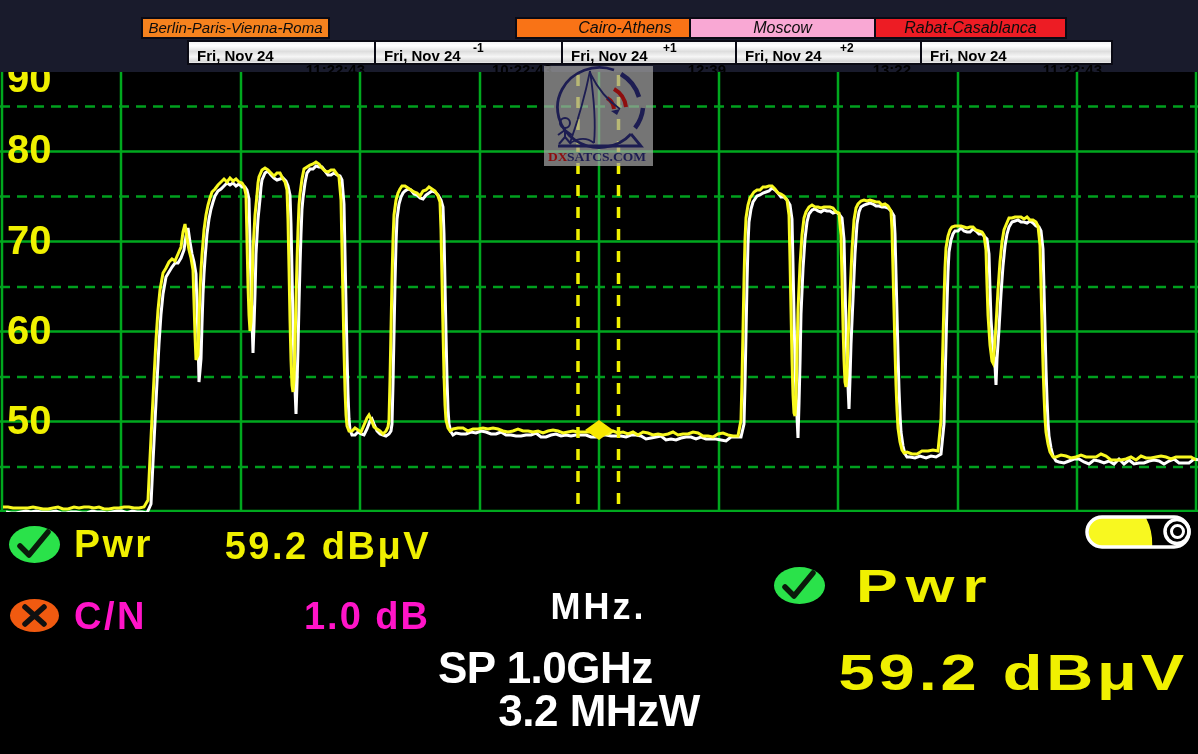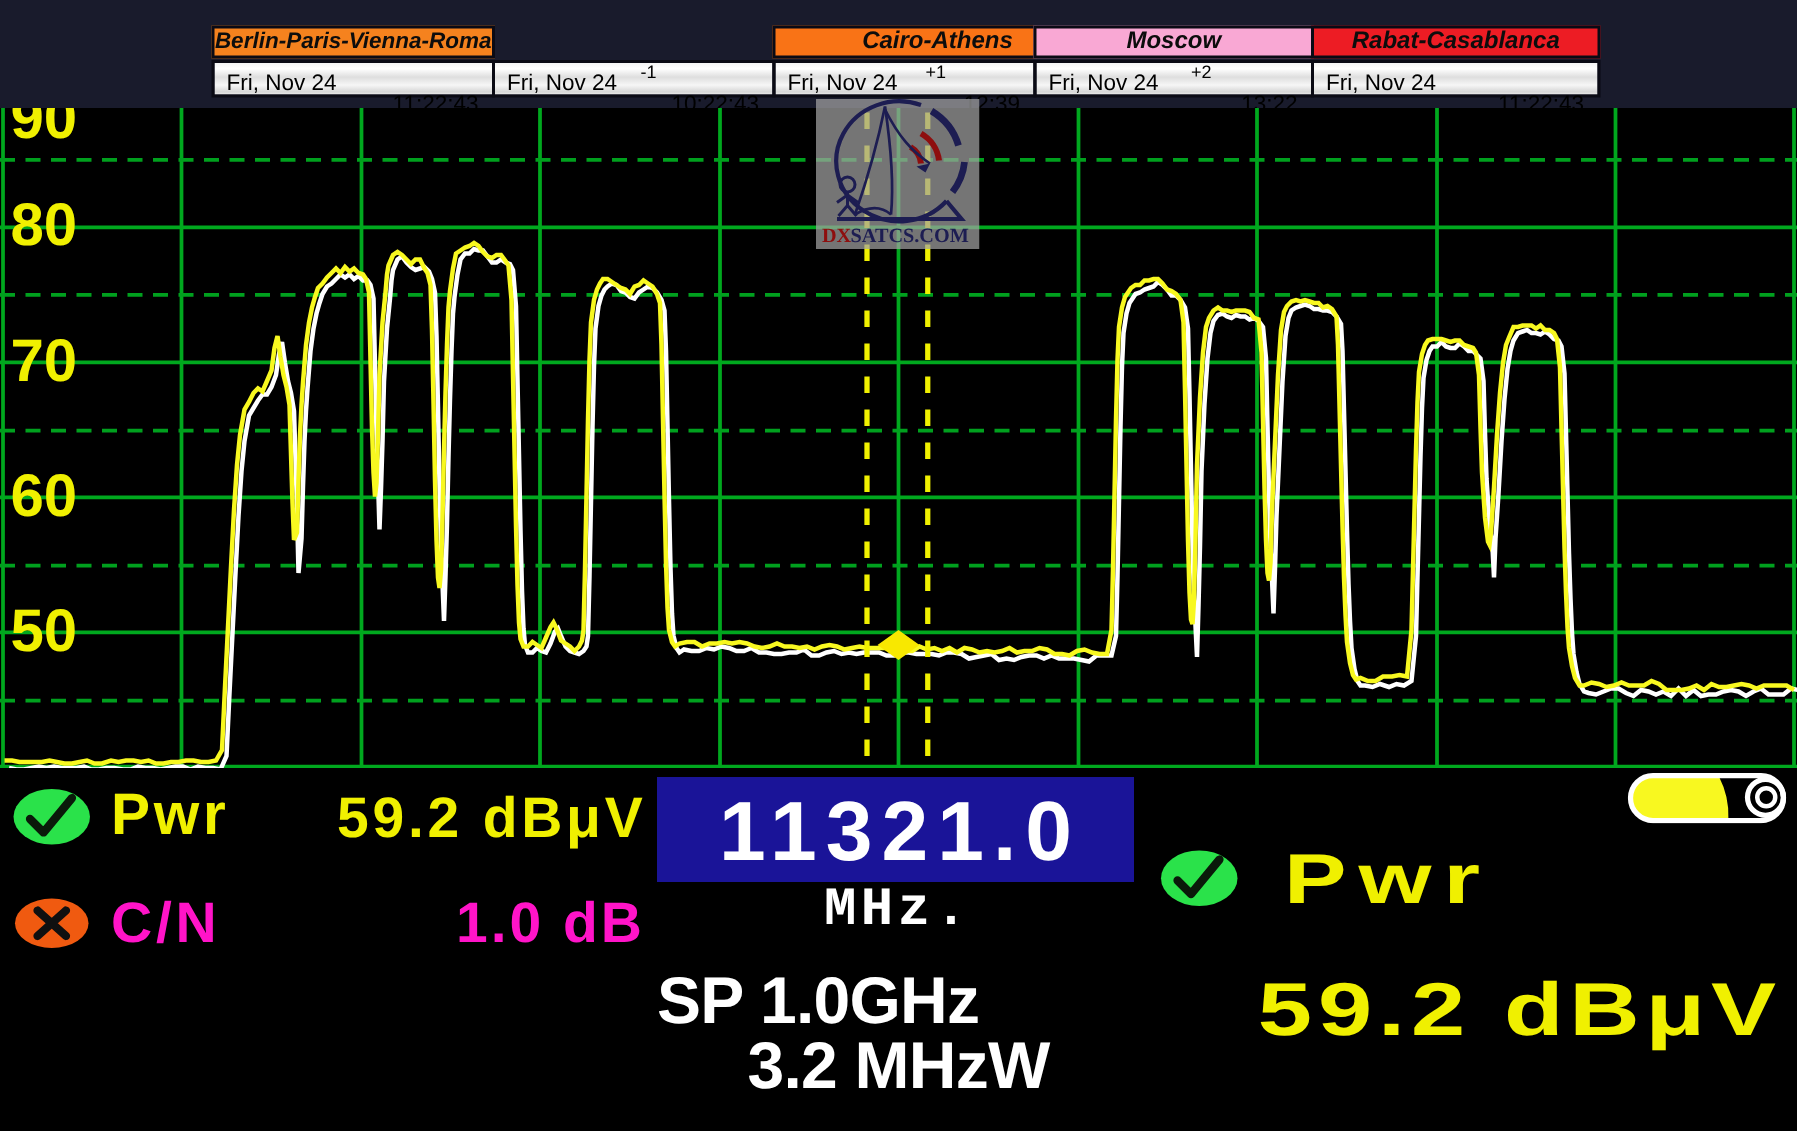"Berlin-Paris-Vienna-Roma" .hcell { font-weight: bold -> normal }
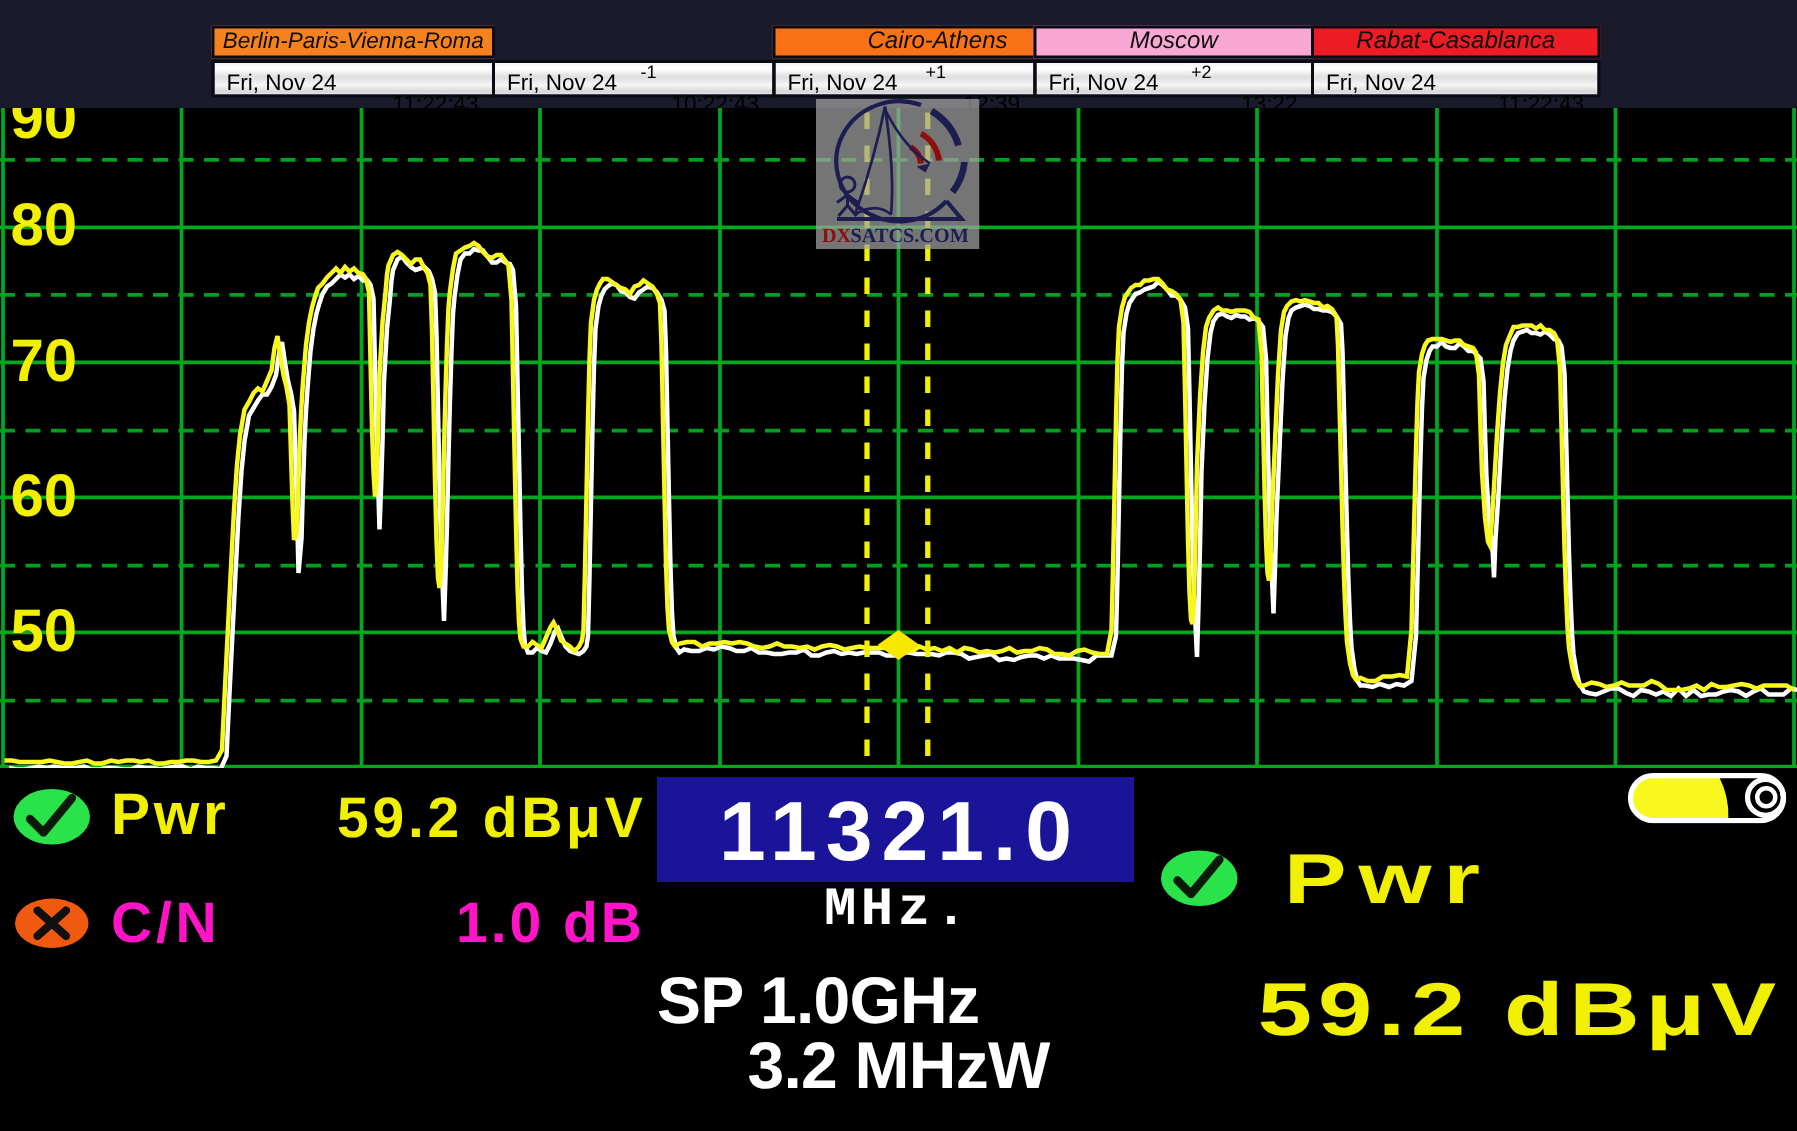"Fri, Nov 24" .dcell { font-weight: normal -> bold; margin-left: none -> 46px }
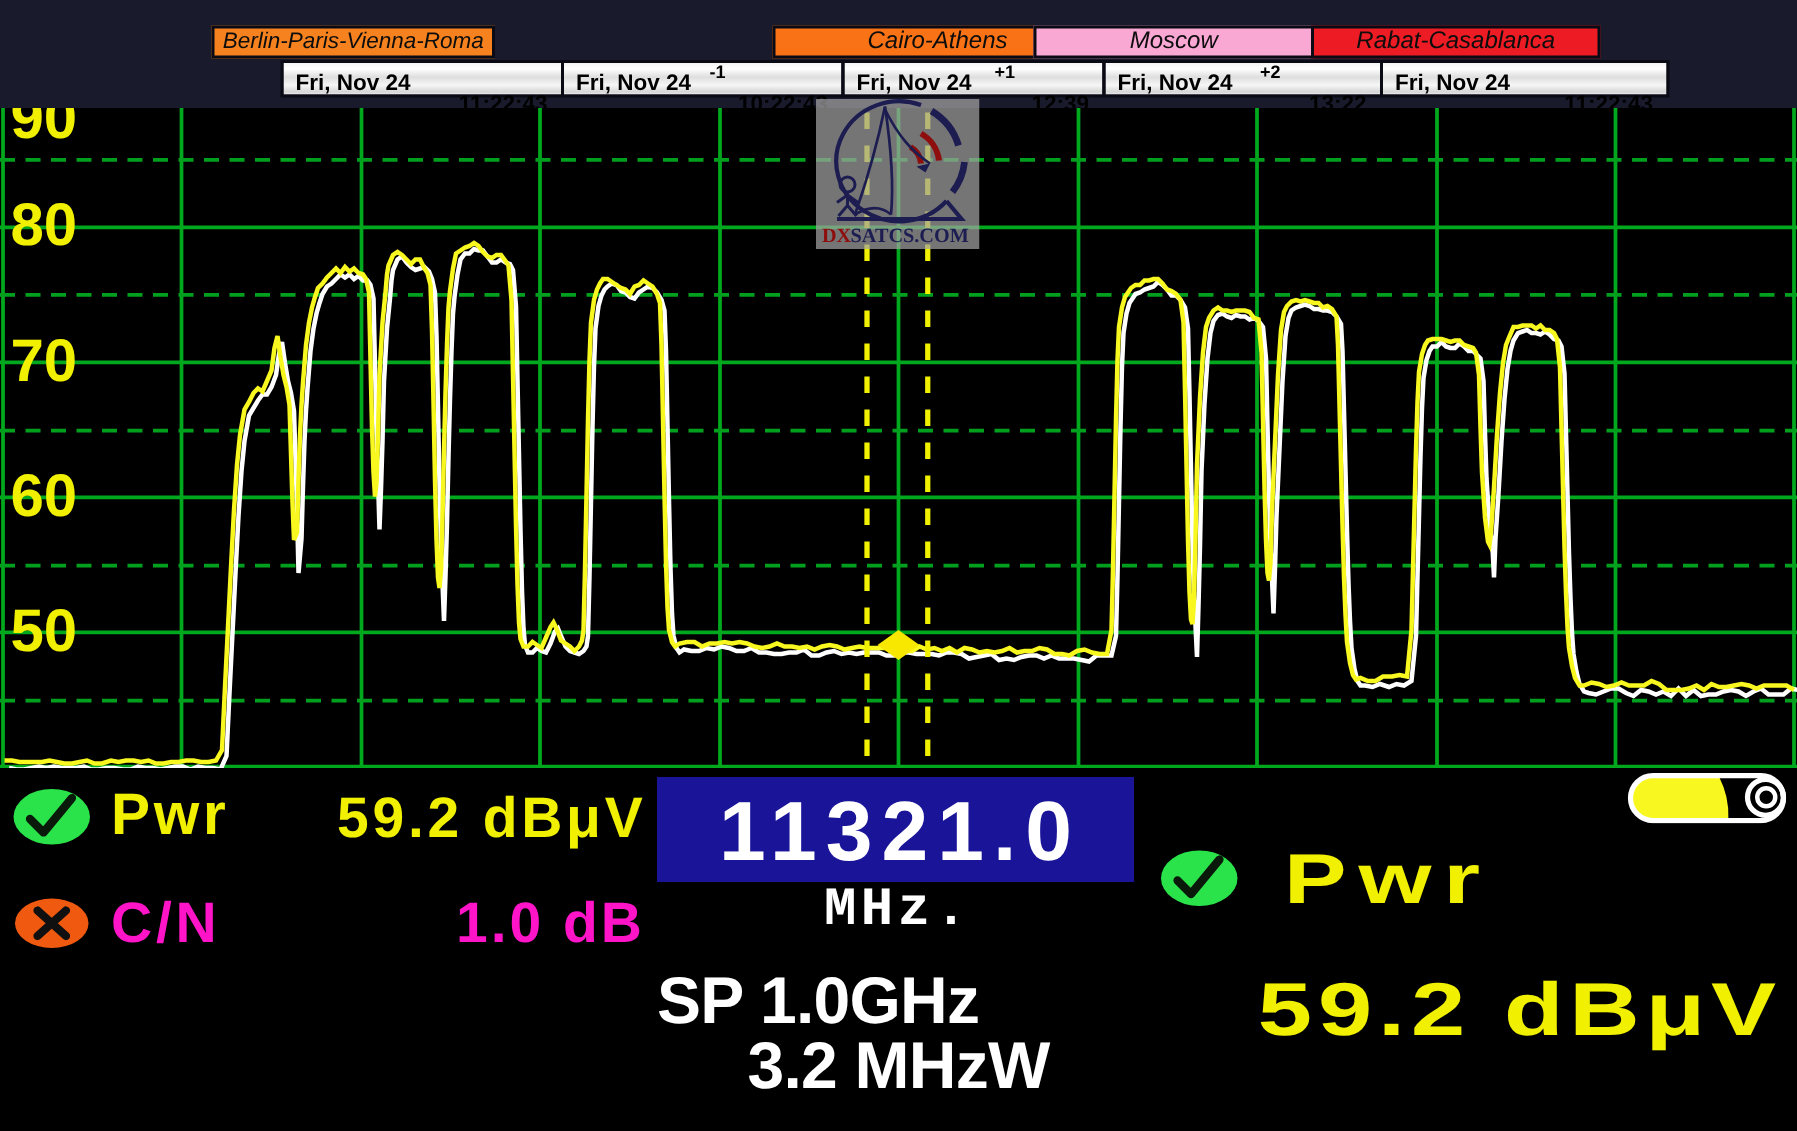"11321.0" div { html: <div>11321.0</div> -> none }
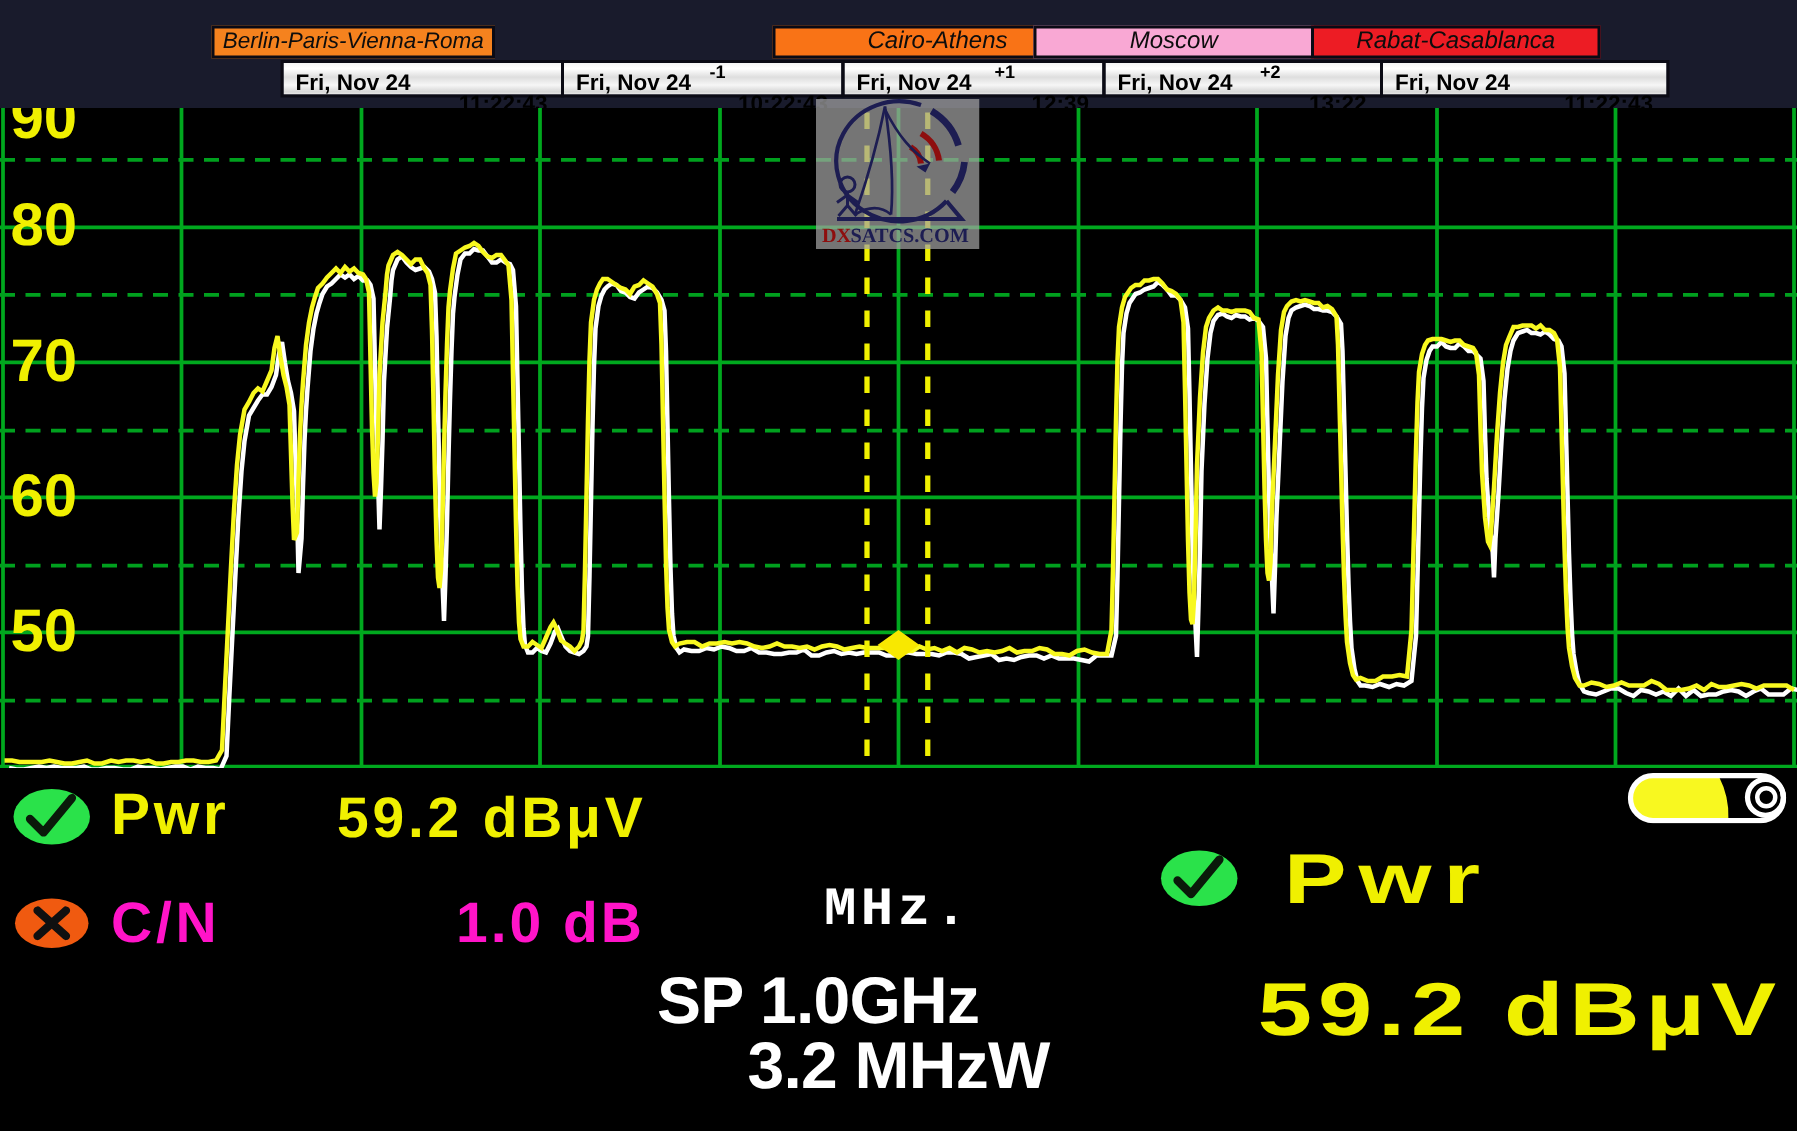"MHz." #mhz { font-family: Liberation Mono, monospace -> none }
